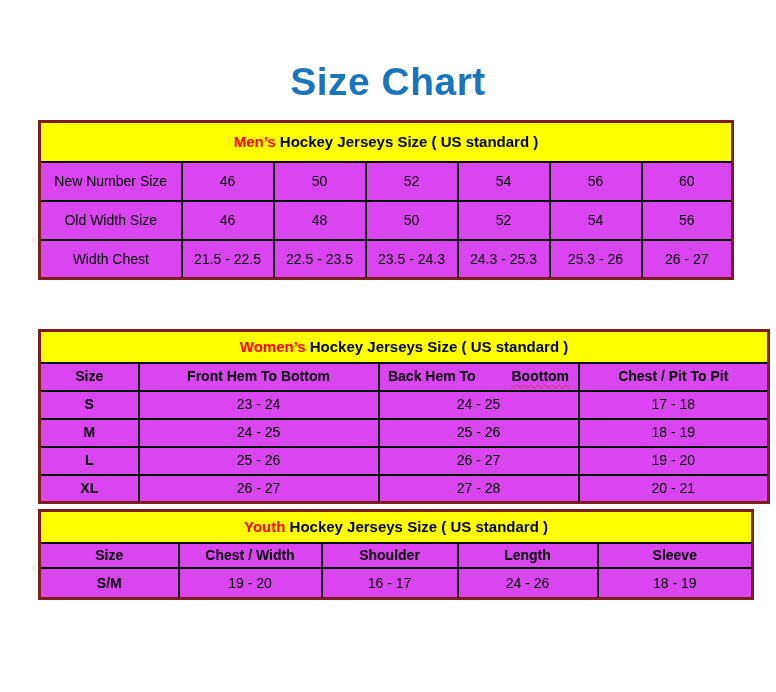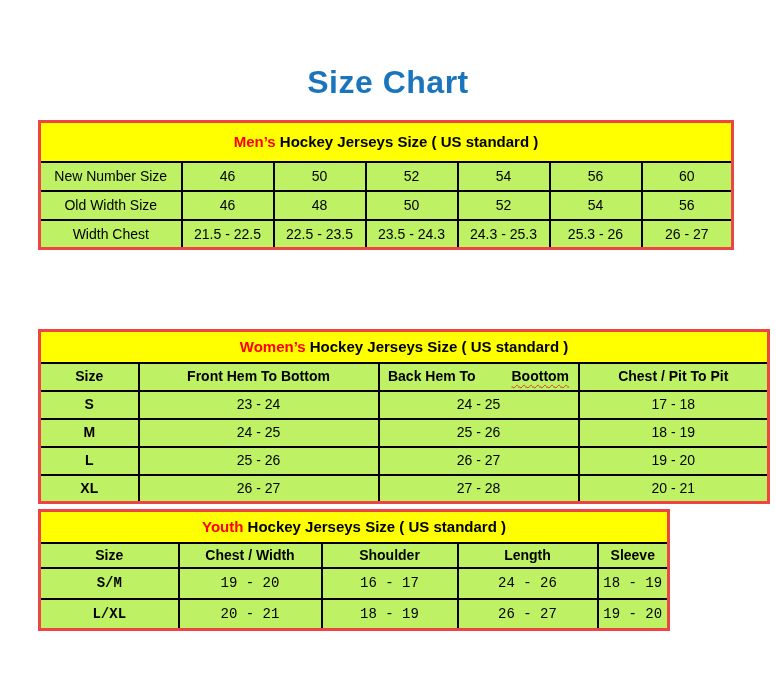"Size Chart" .page-title { font-size: 32px -> 39px }
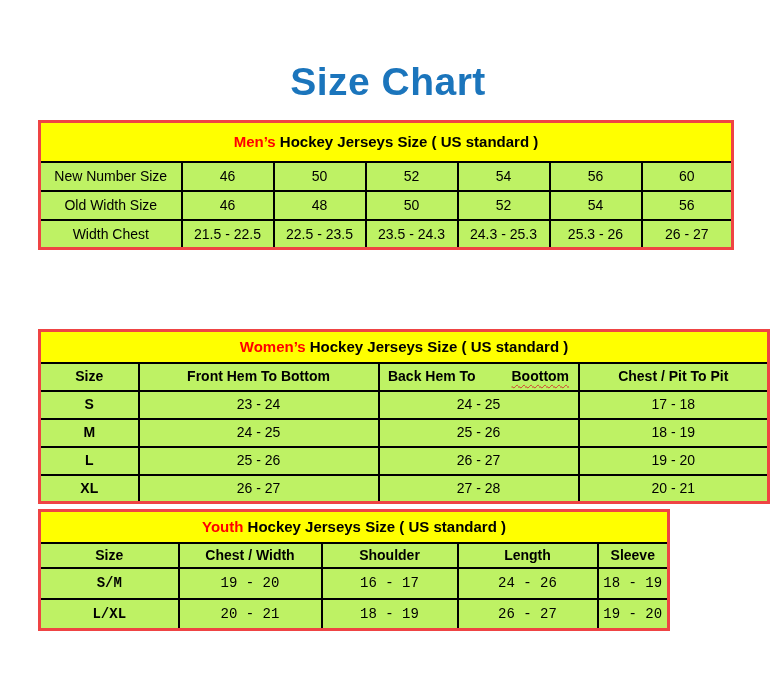"Men’s Hockey Jerseys Size (" table.size-table { background: #bef264 -> #d946ef; border: 3px solid #ef4444 -> 3px solid #7f1d1d }
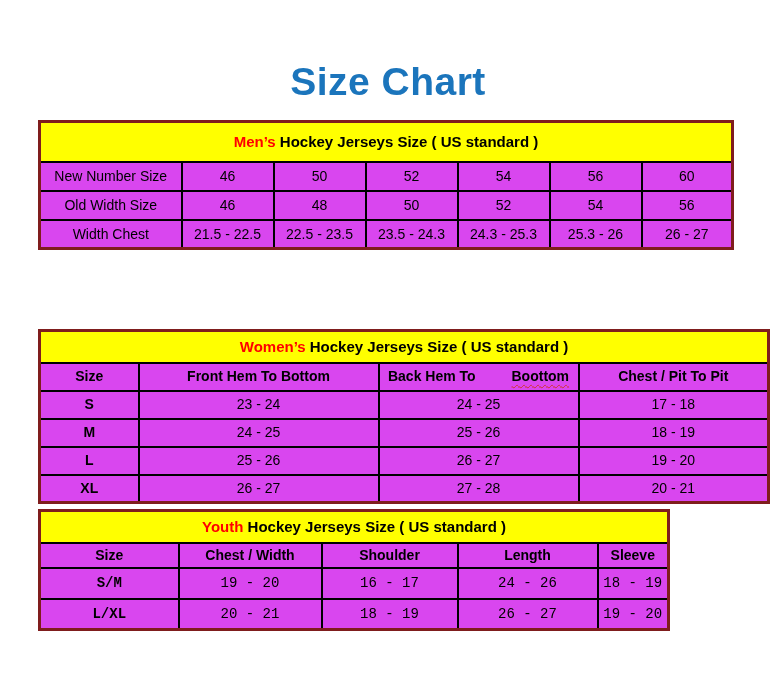"New Number Size" #men-table tbody tr { height: 29px -> 39px }
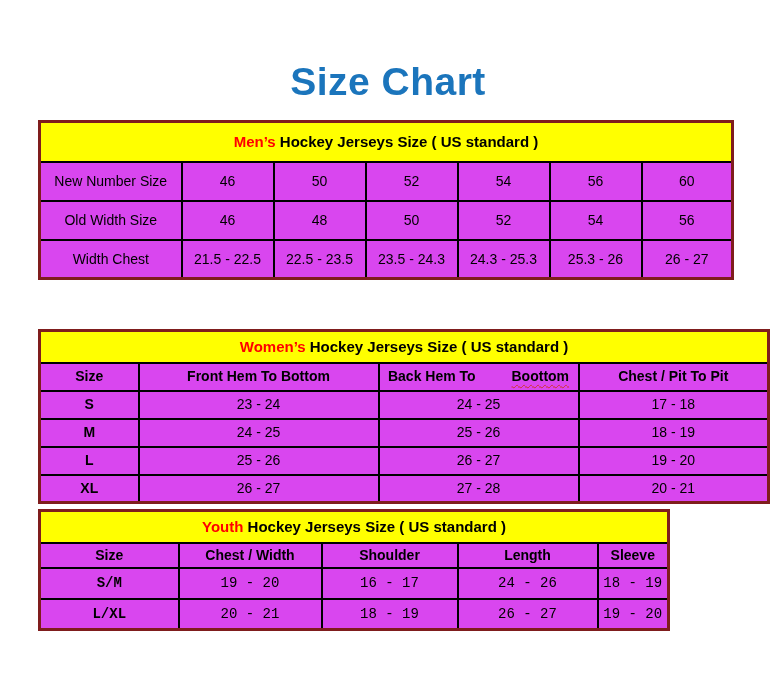"Youth Hockey Jerseys Size (" #youth-table { width: 632px -> 716px }
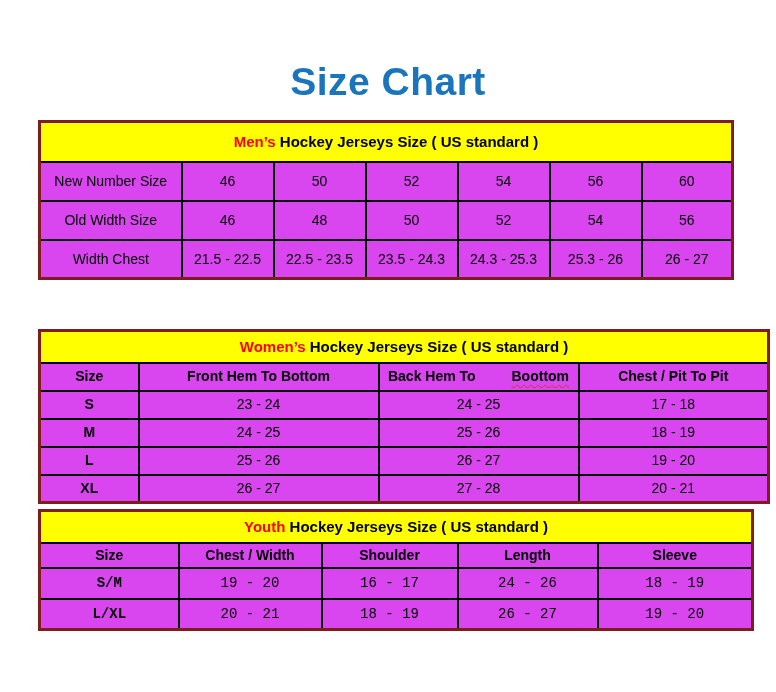"S/M" #youth-table tbody tr { font-family: Liberation Mono, monospace -> none }
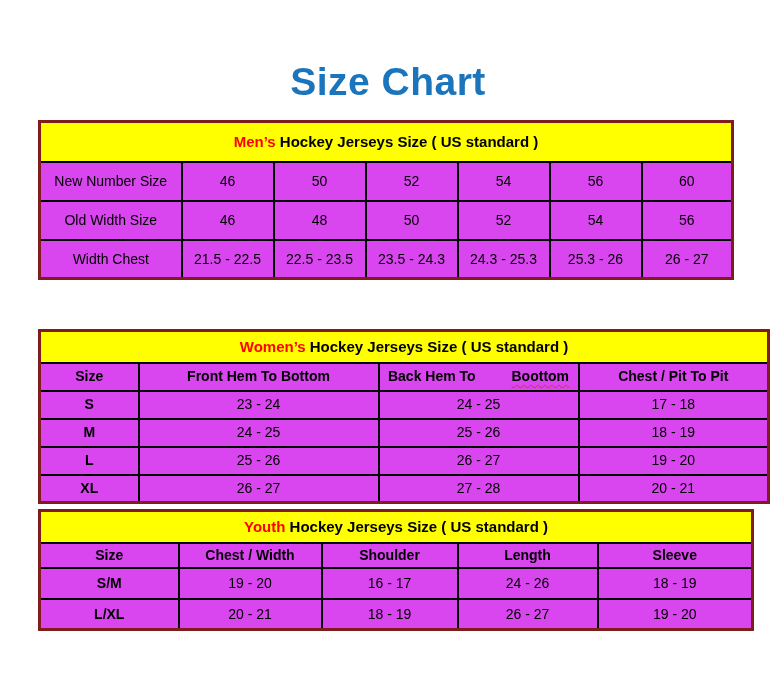"L/XL" tr { html: <tr> <td>L/XL</td> <td>20 - 21</td> <td>18 - 19</td> <td>26 - 27</td> <td>19 - 20</td> </tr> -> none }
